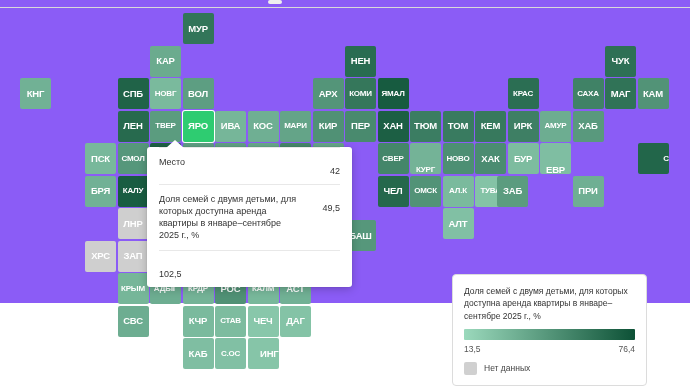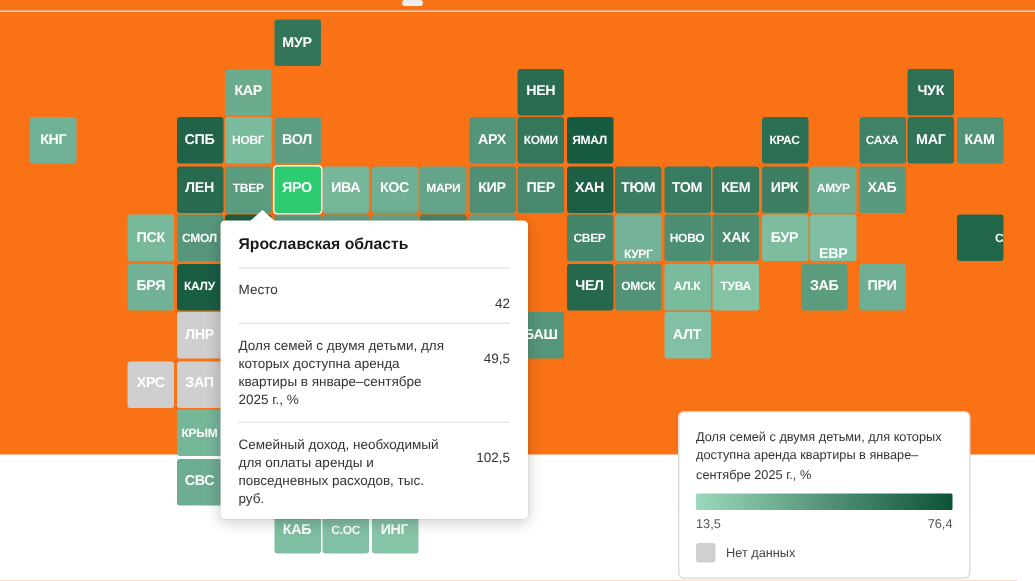"МУР" #root { background: #f97316 -> #8b5cf6 }
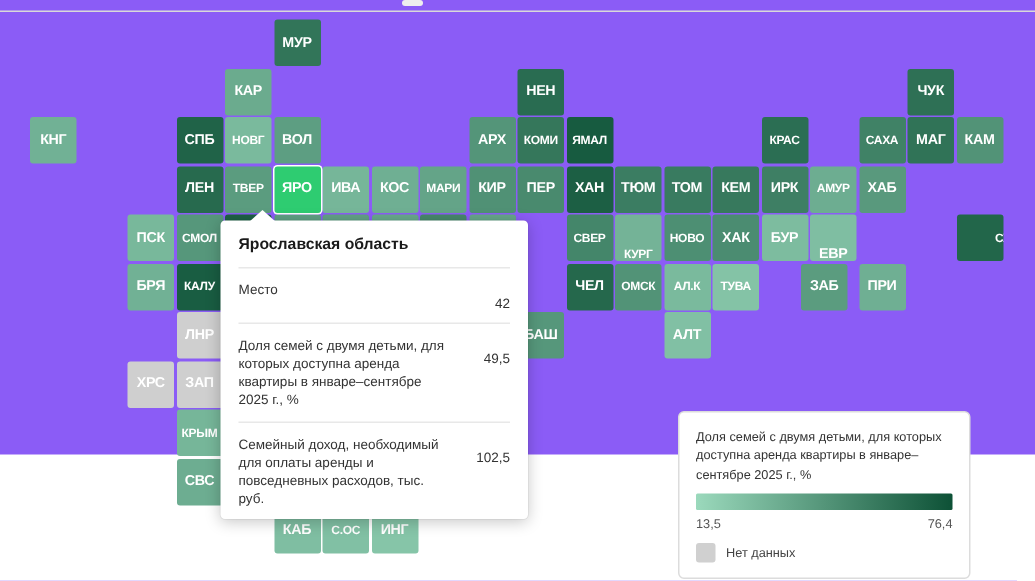"Ярославская область" div.tip-title { html: <div>Ярославская область</div> -> none }
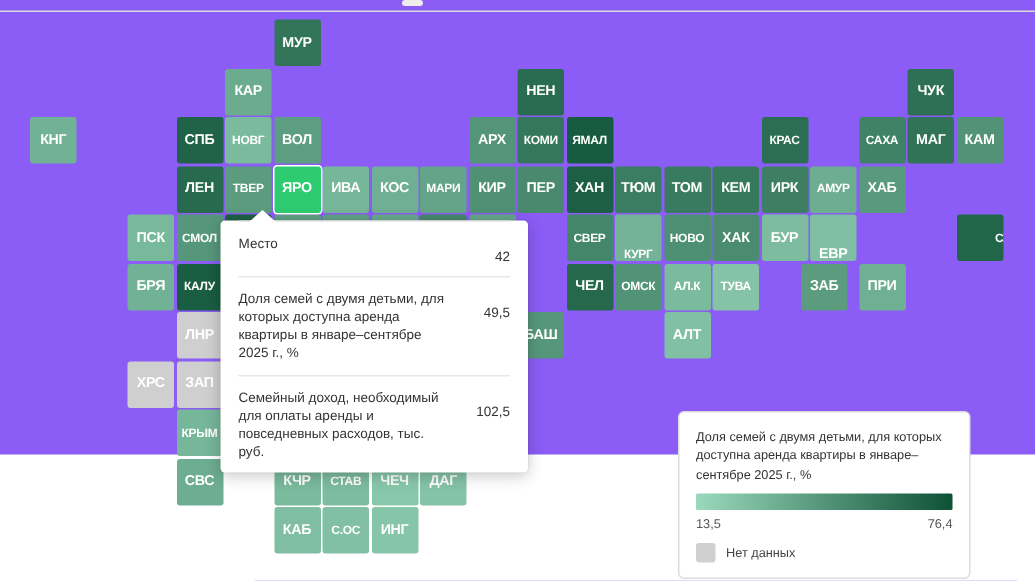"ЗАБ" div.tile { left: 534px -> 497px }
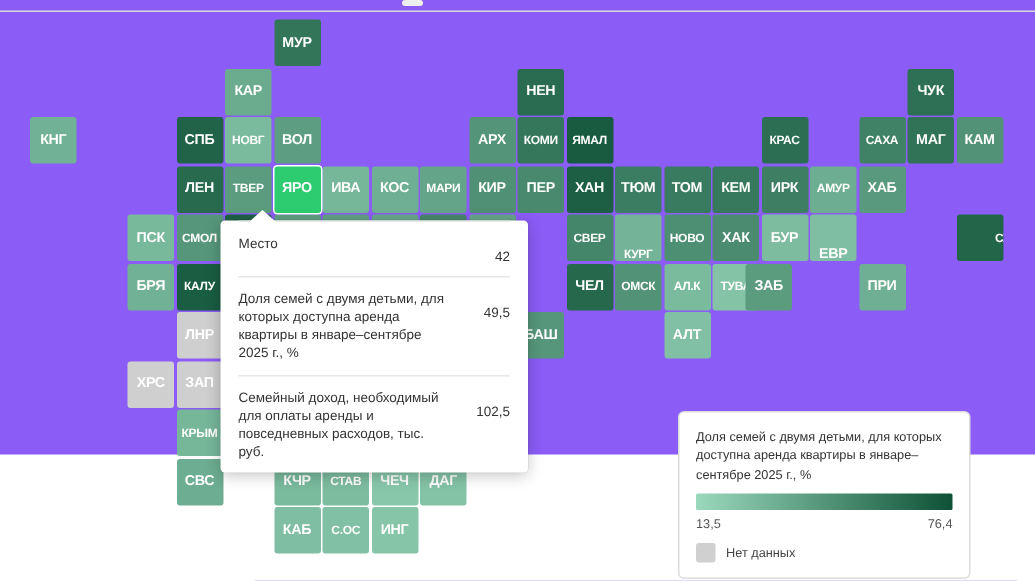"БАШ" div.tile { top: 200px -> 212px }
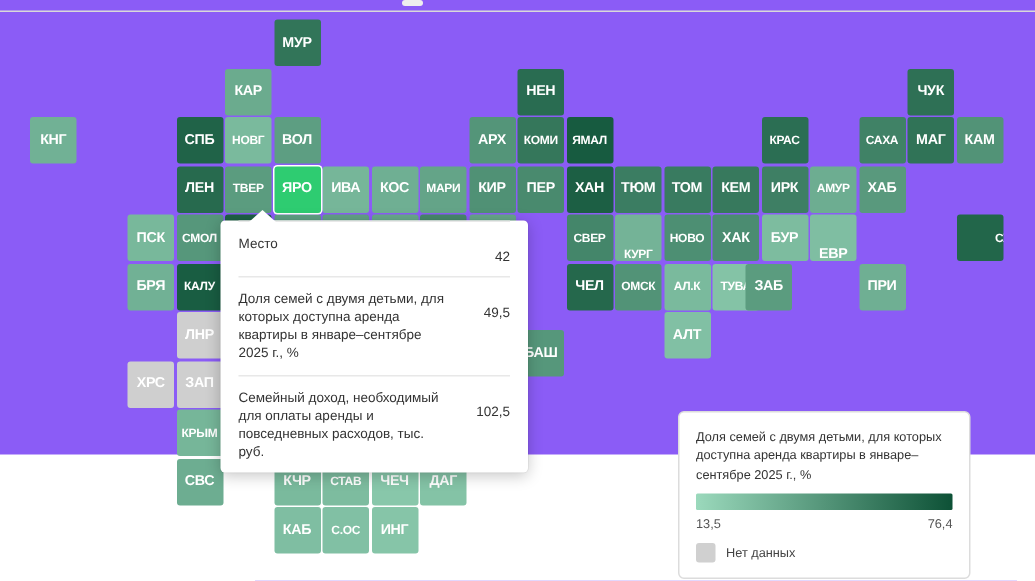"Семейный доход, необходимый для оплаты" div.tip-label { html: <div>Семейный доход, необходимый для оплаты аренды и повседневных расходов, тыс. руб.</div> -> none }
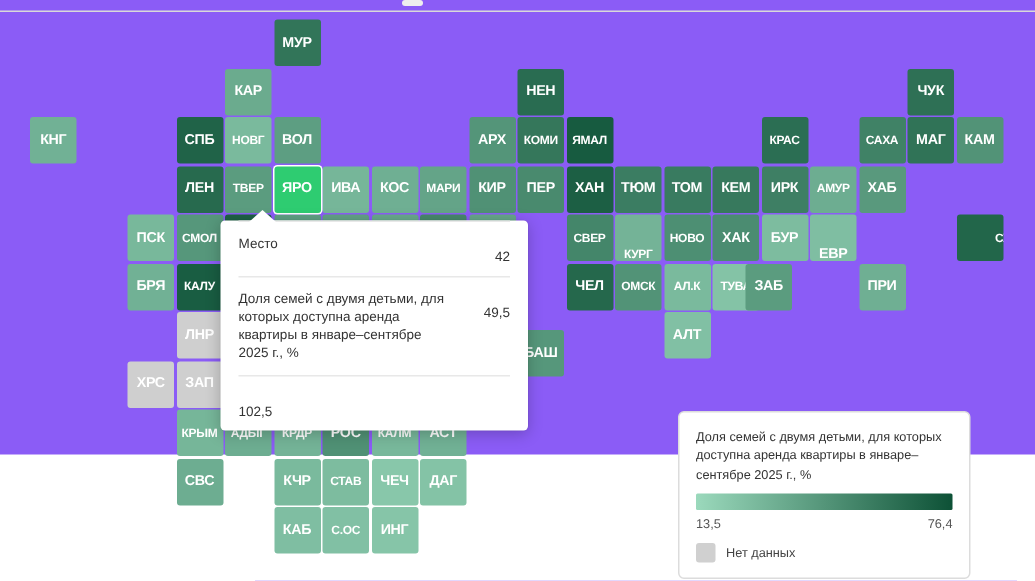"ИНГ" div.tile { justify-content: none -> flex-end }
